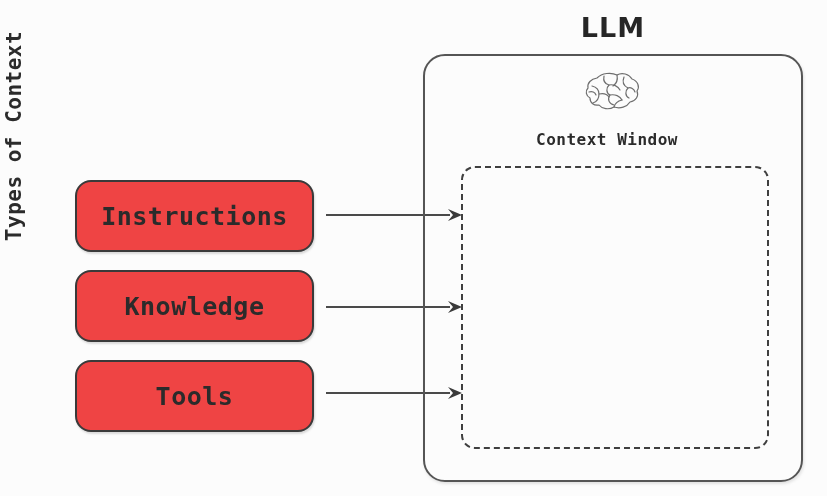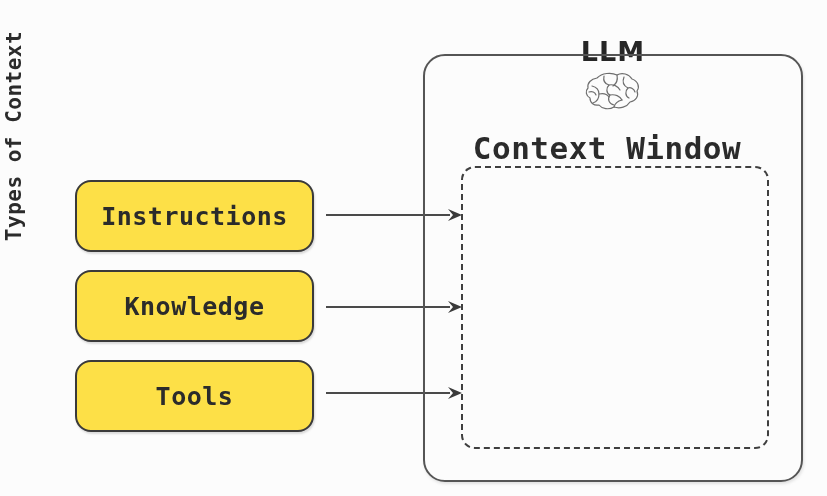"LLM" #llm-title { margin-top: 24px -> none }
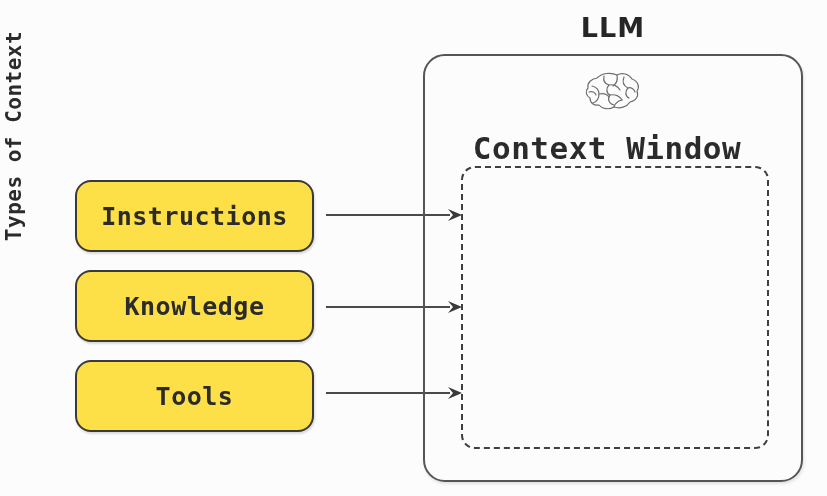"Context Window" #context-window-label { font-size: 31px -> 16px }
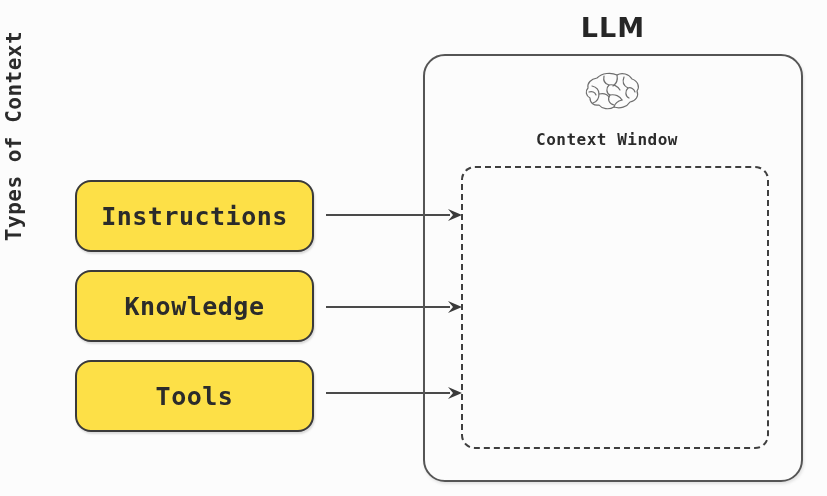"Instructions" .ctx-box { background: #fde047 -> #ef4444 }
